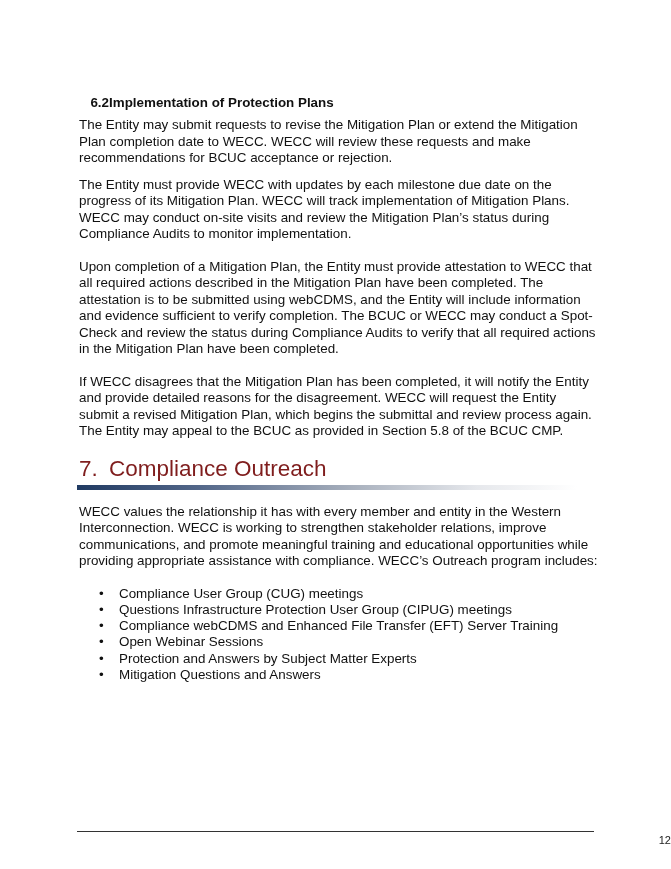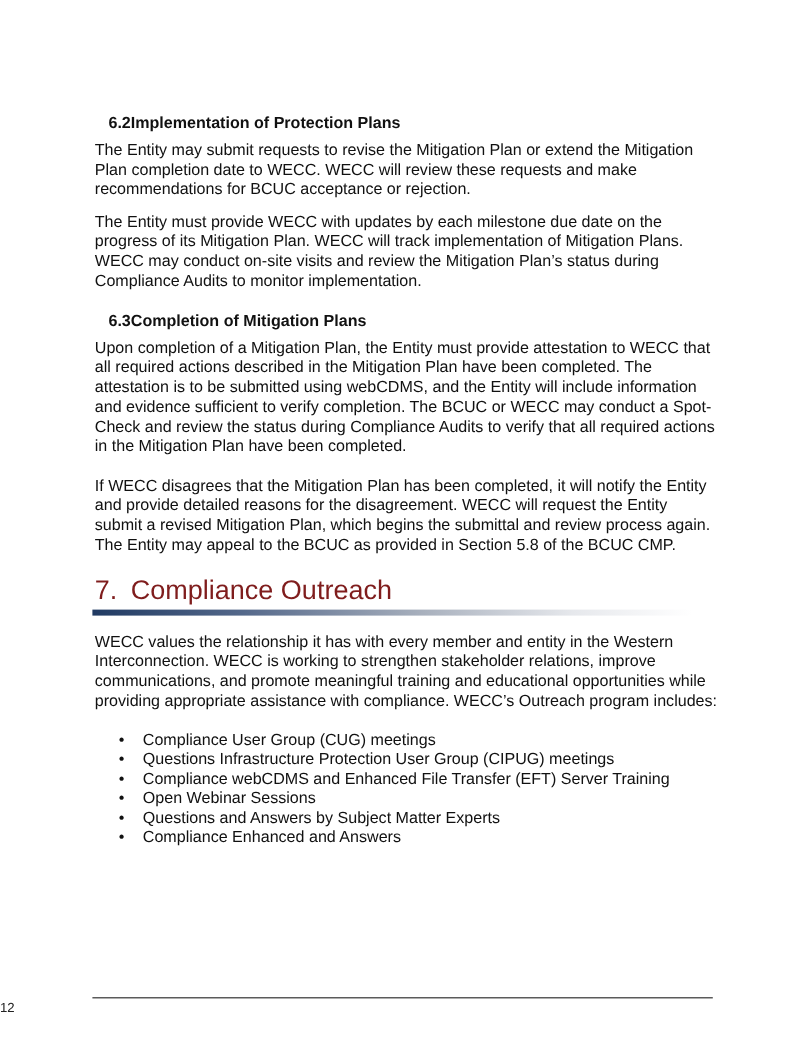"6.3Completion of Mitigation Plans" div.subhead { html: <div> <span>6.3</span><span>Completion of Mitigation Plans</span> </div> -> none }
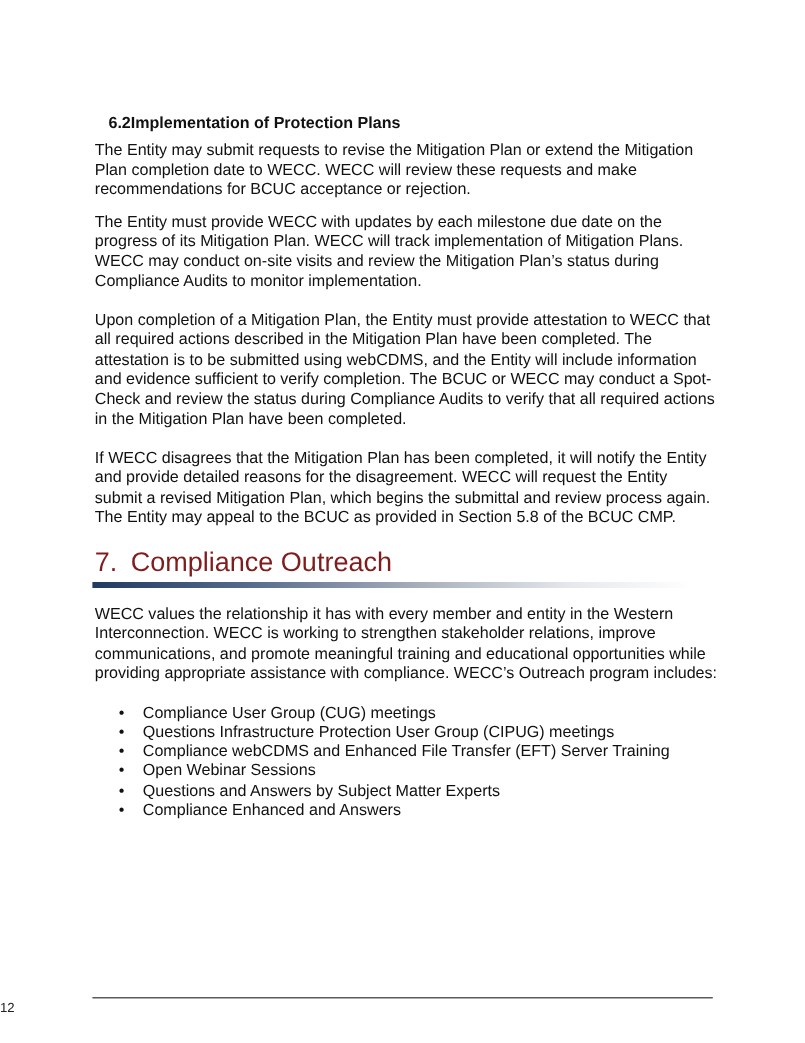"Questions and Answers by Subject" span { text: Questions -> Protection }
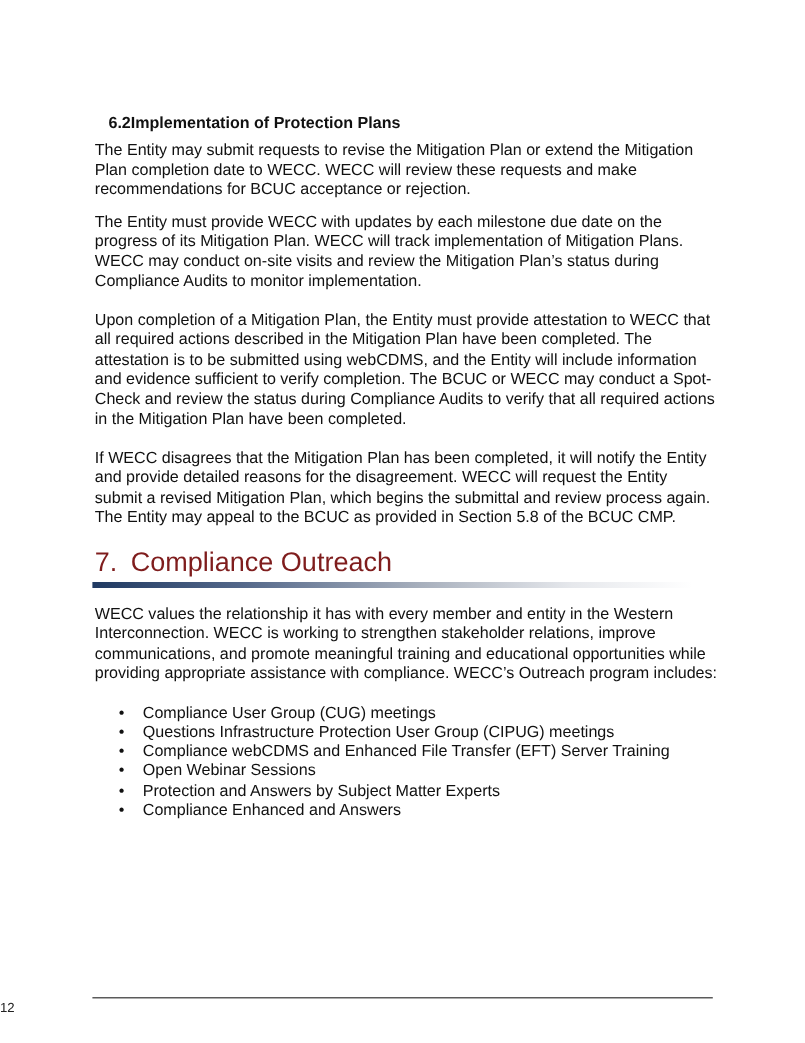"Compliance Enhanced and Answers" span { text: Compliance Enhanced -> Mitigation Questions }
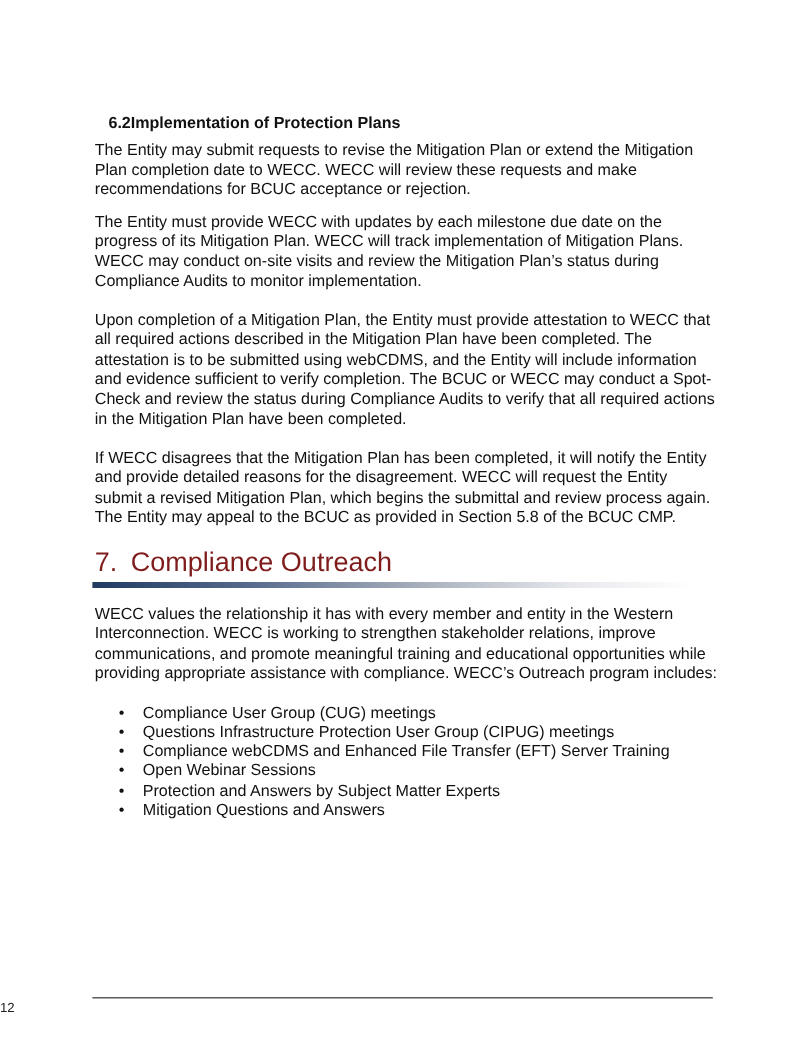"12" .page-num { text-align: left -> right }
